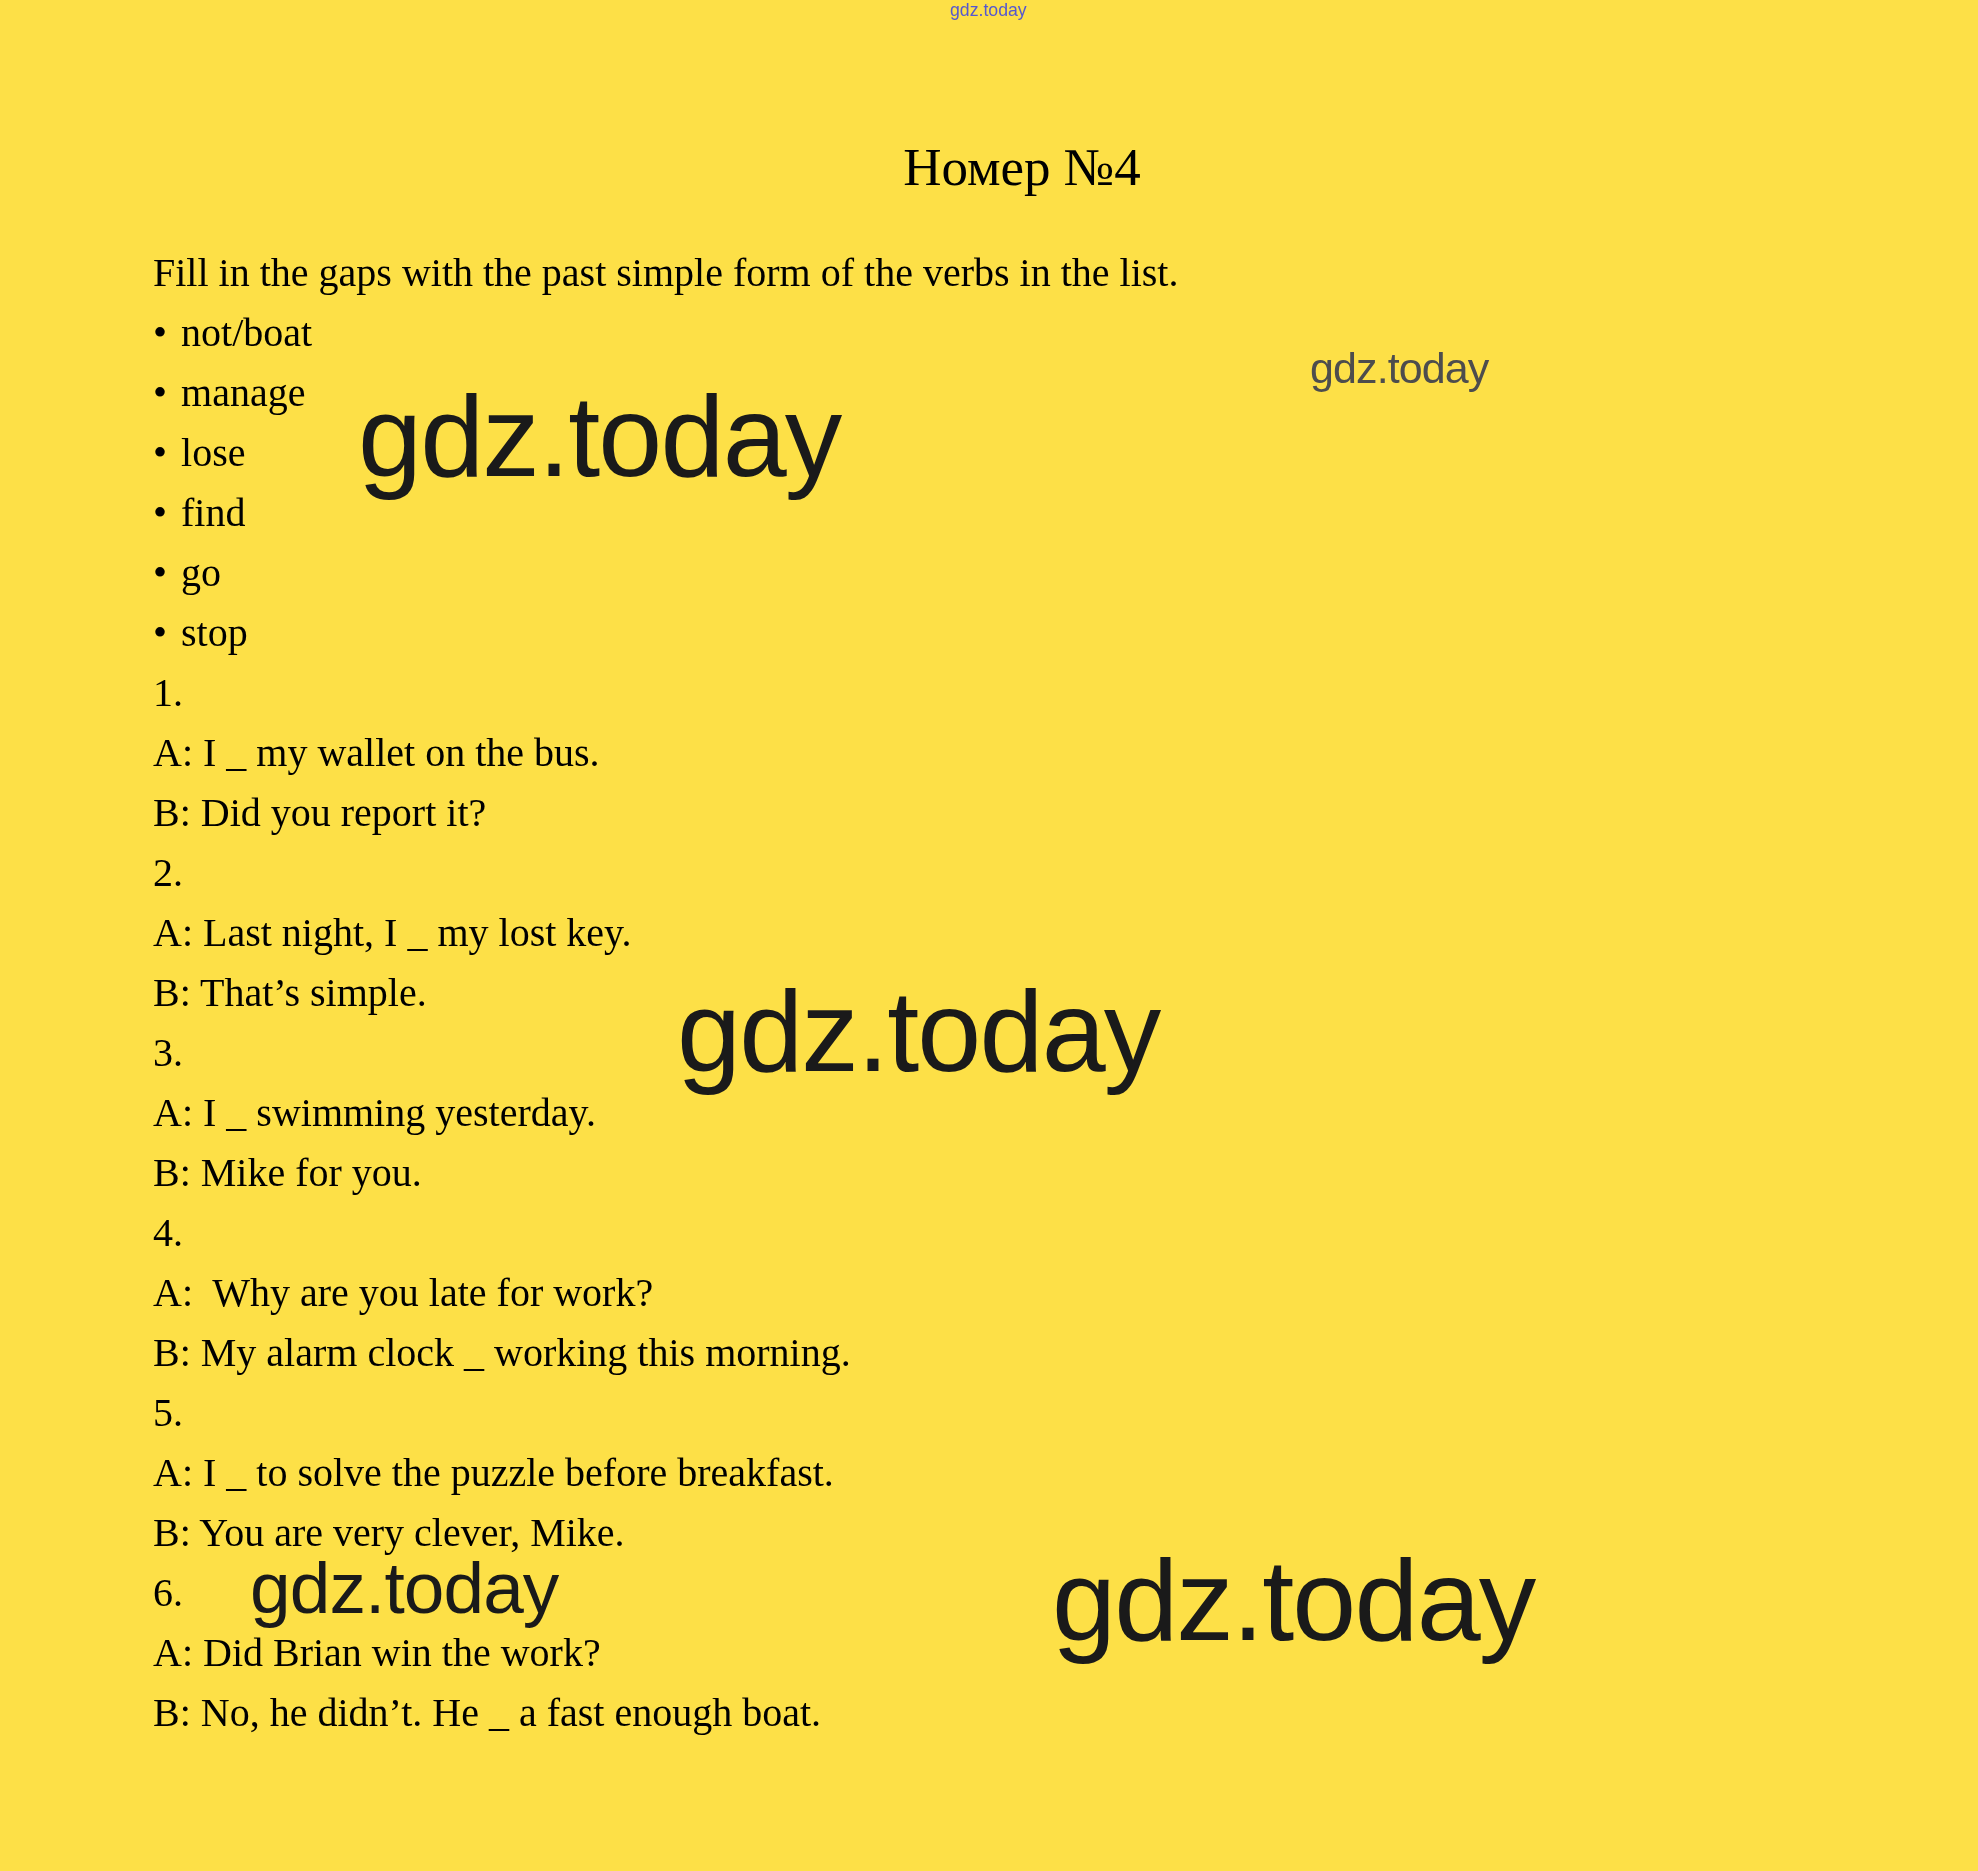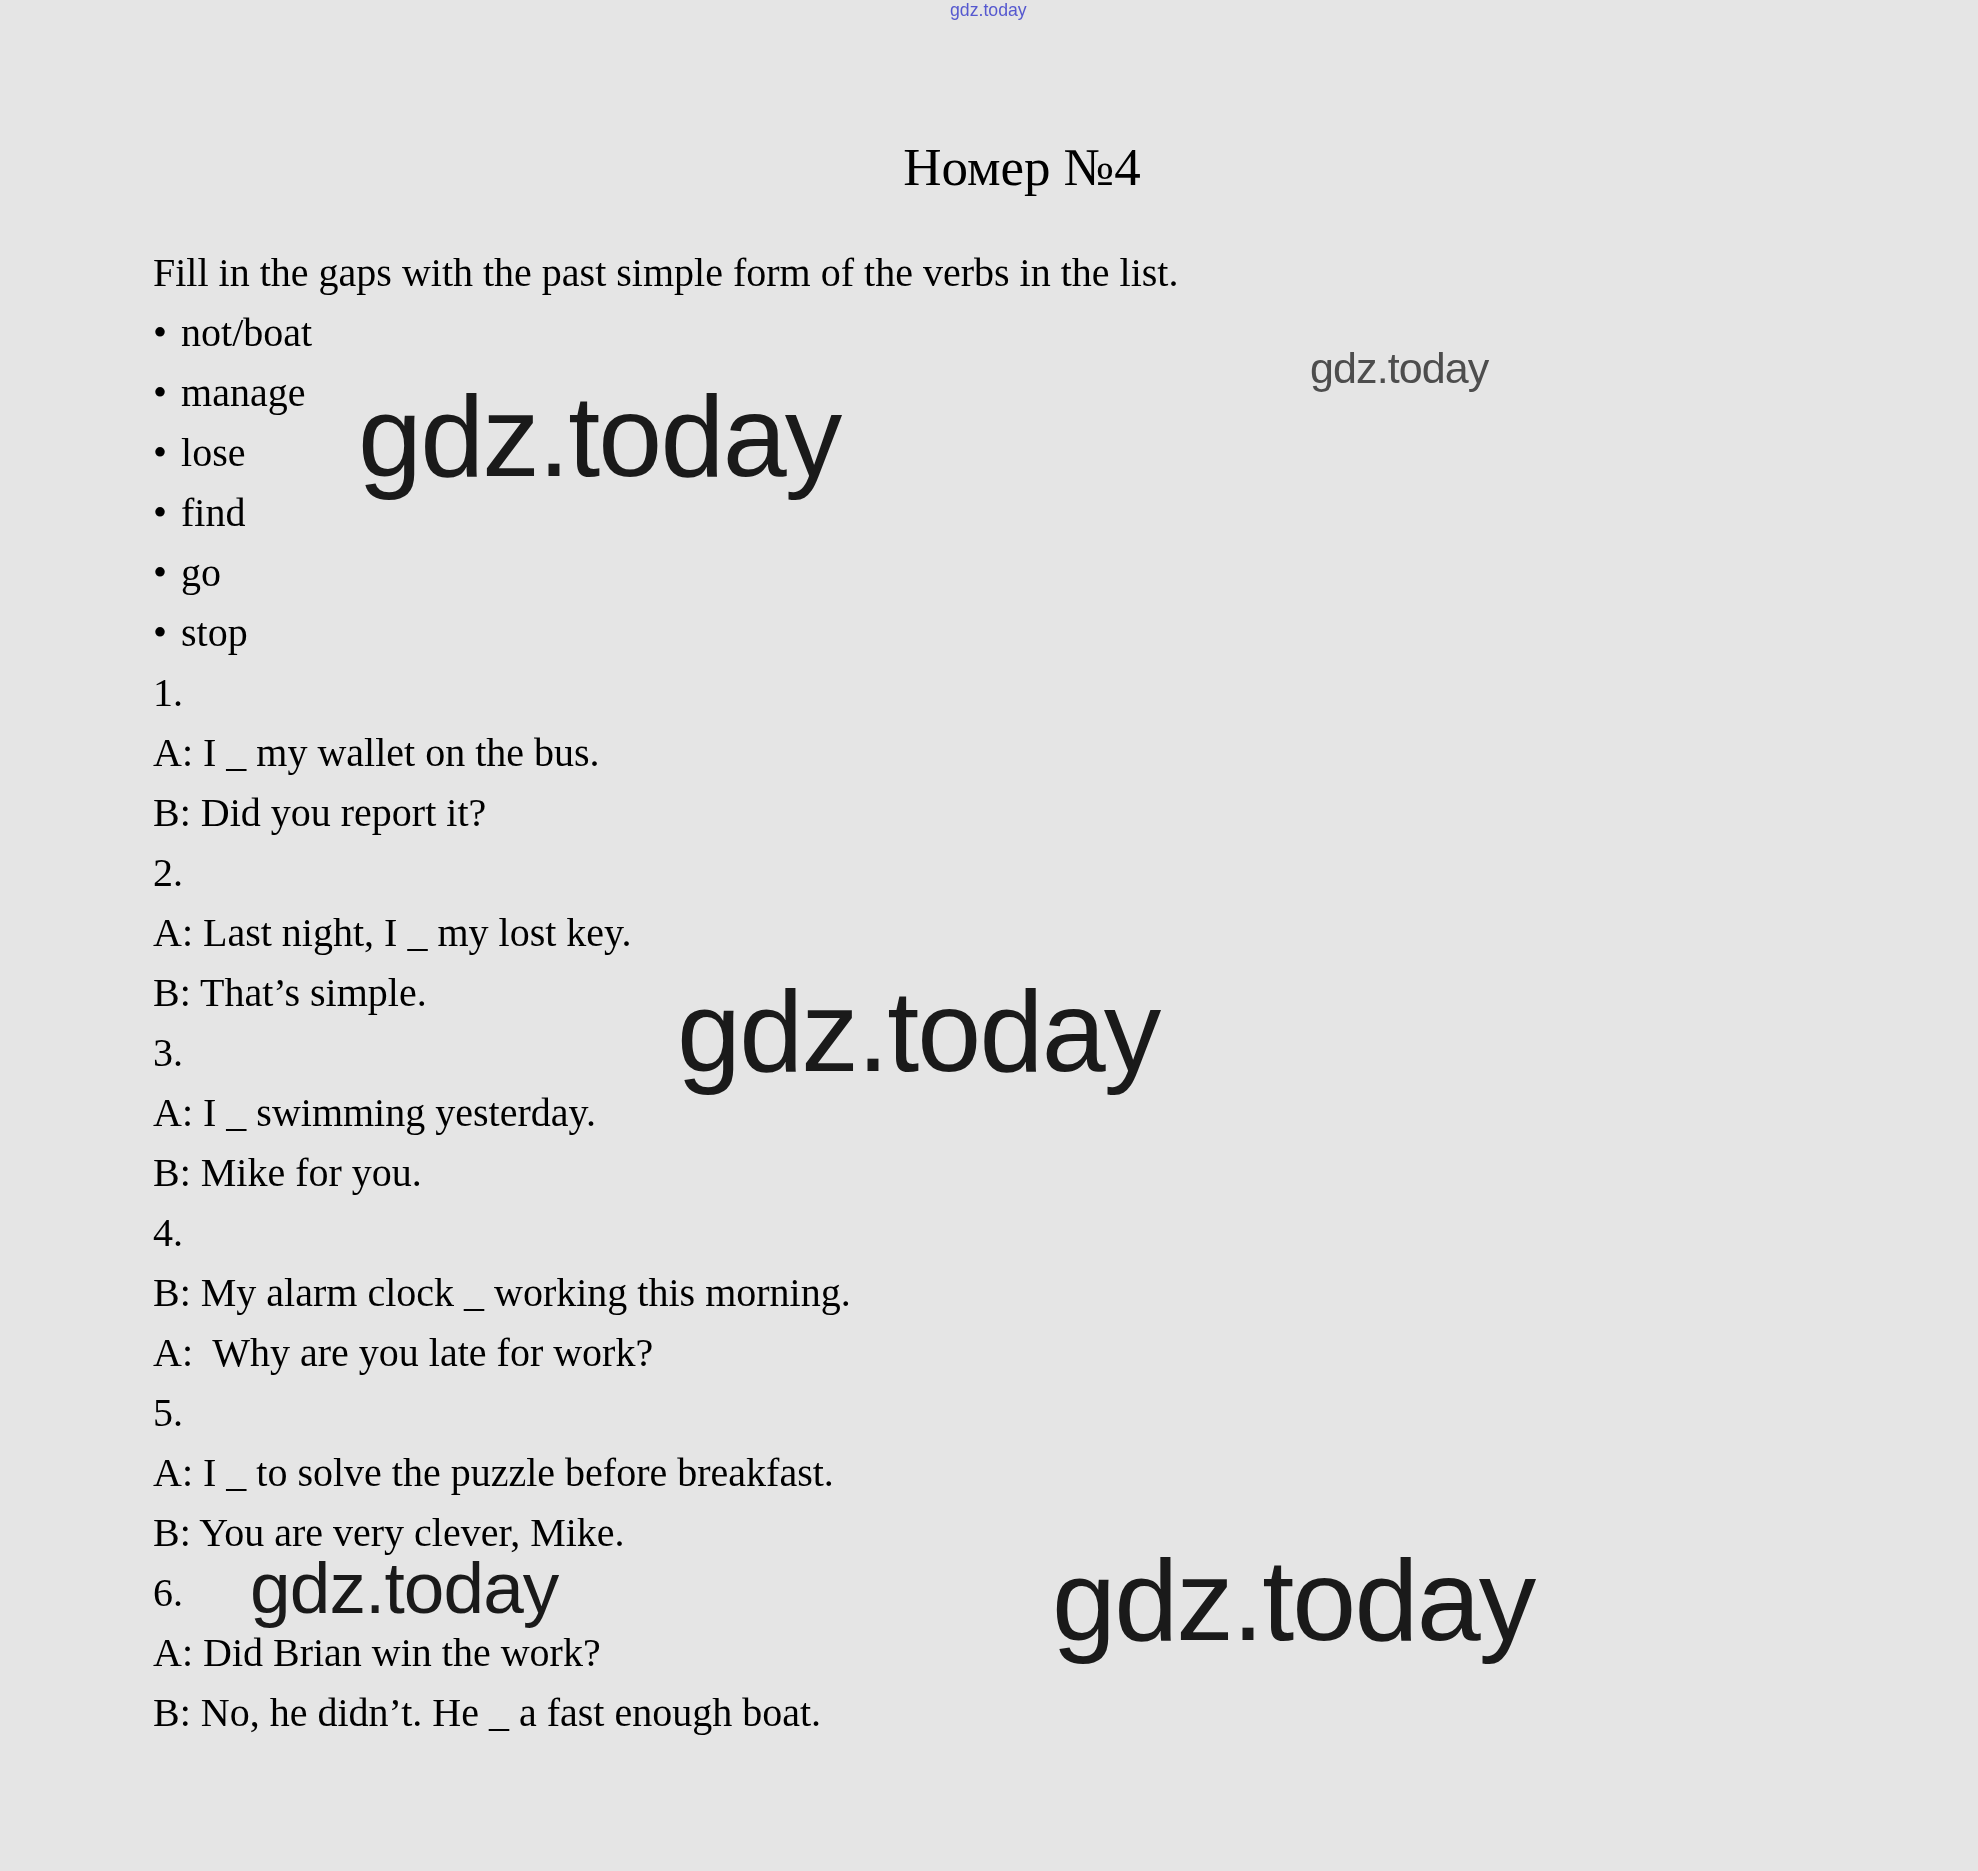"gdz.today" .page { background: #e5e5e5 -> #fde047 }
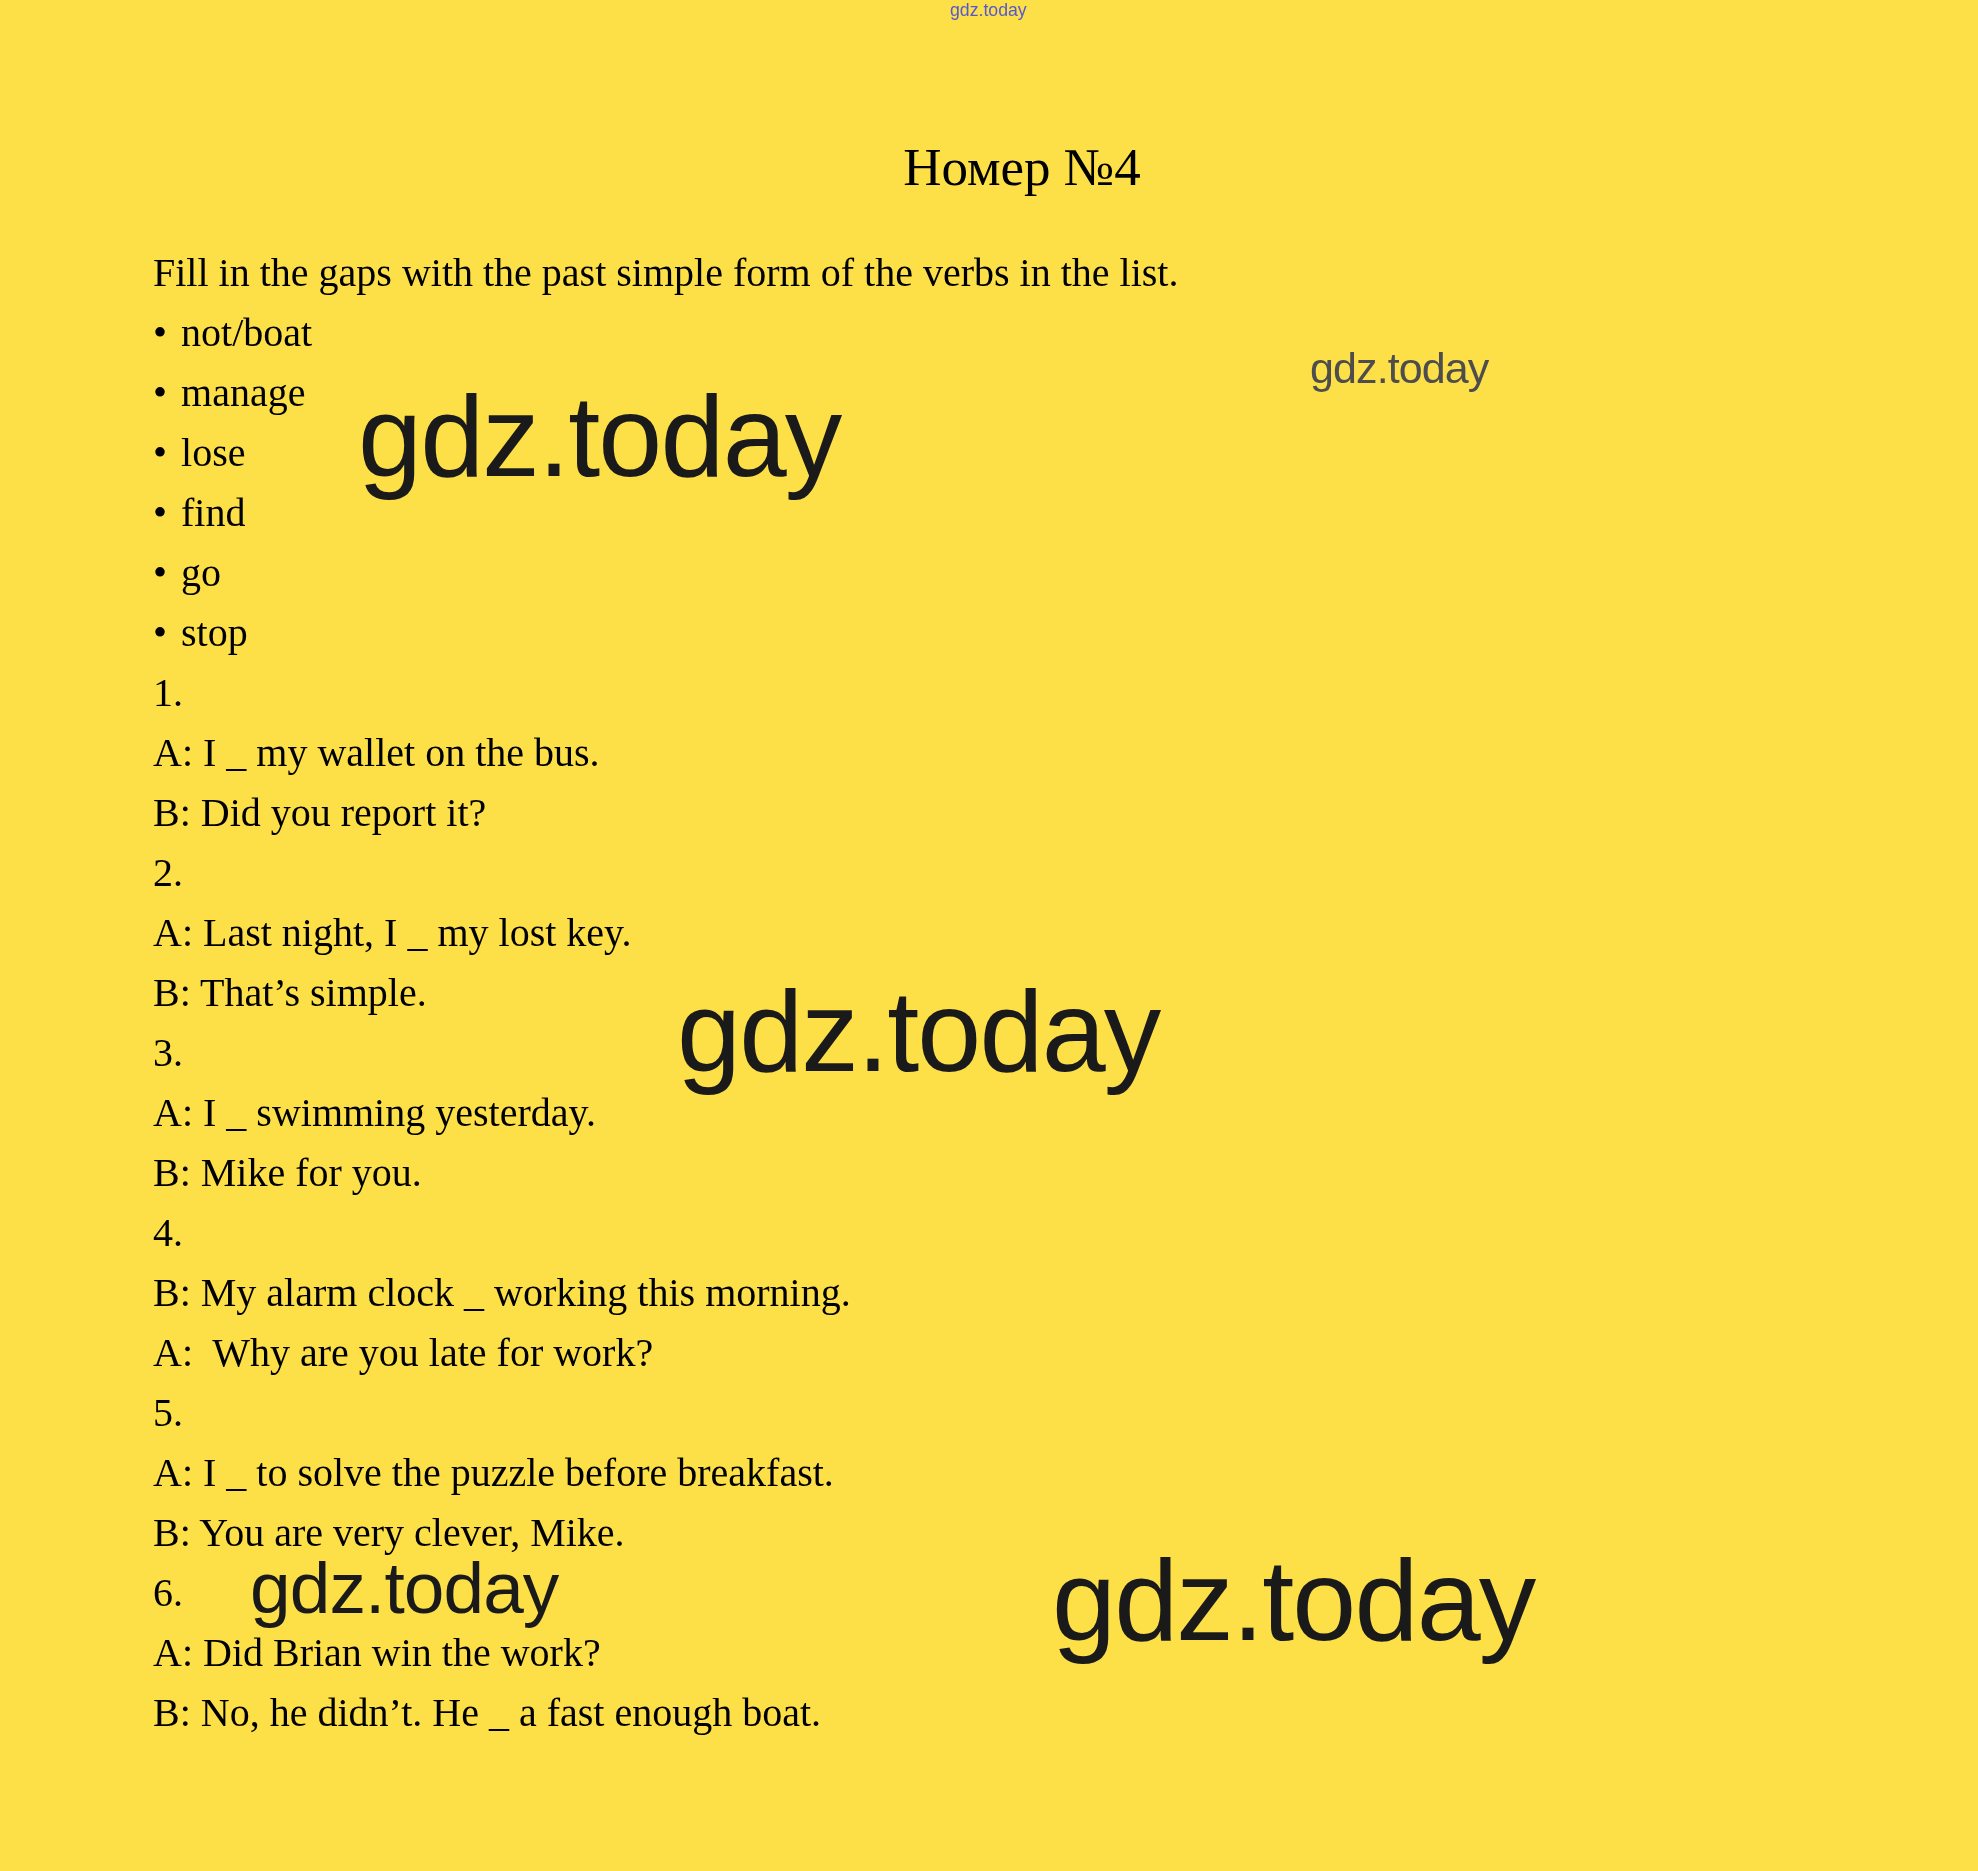"B: My alarm clock _" div.line { order: before "A: Why are you late" -> after "A: Why are you late" }
